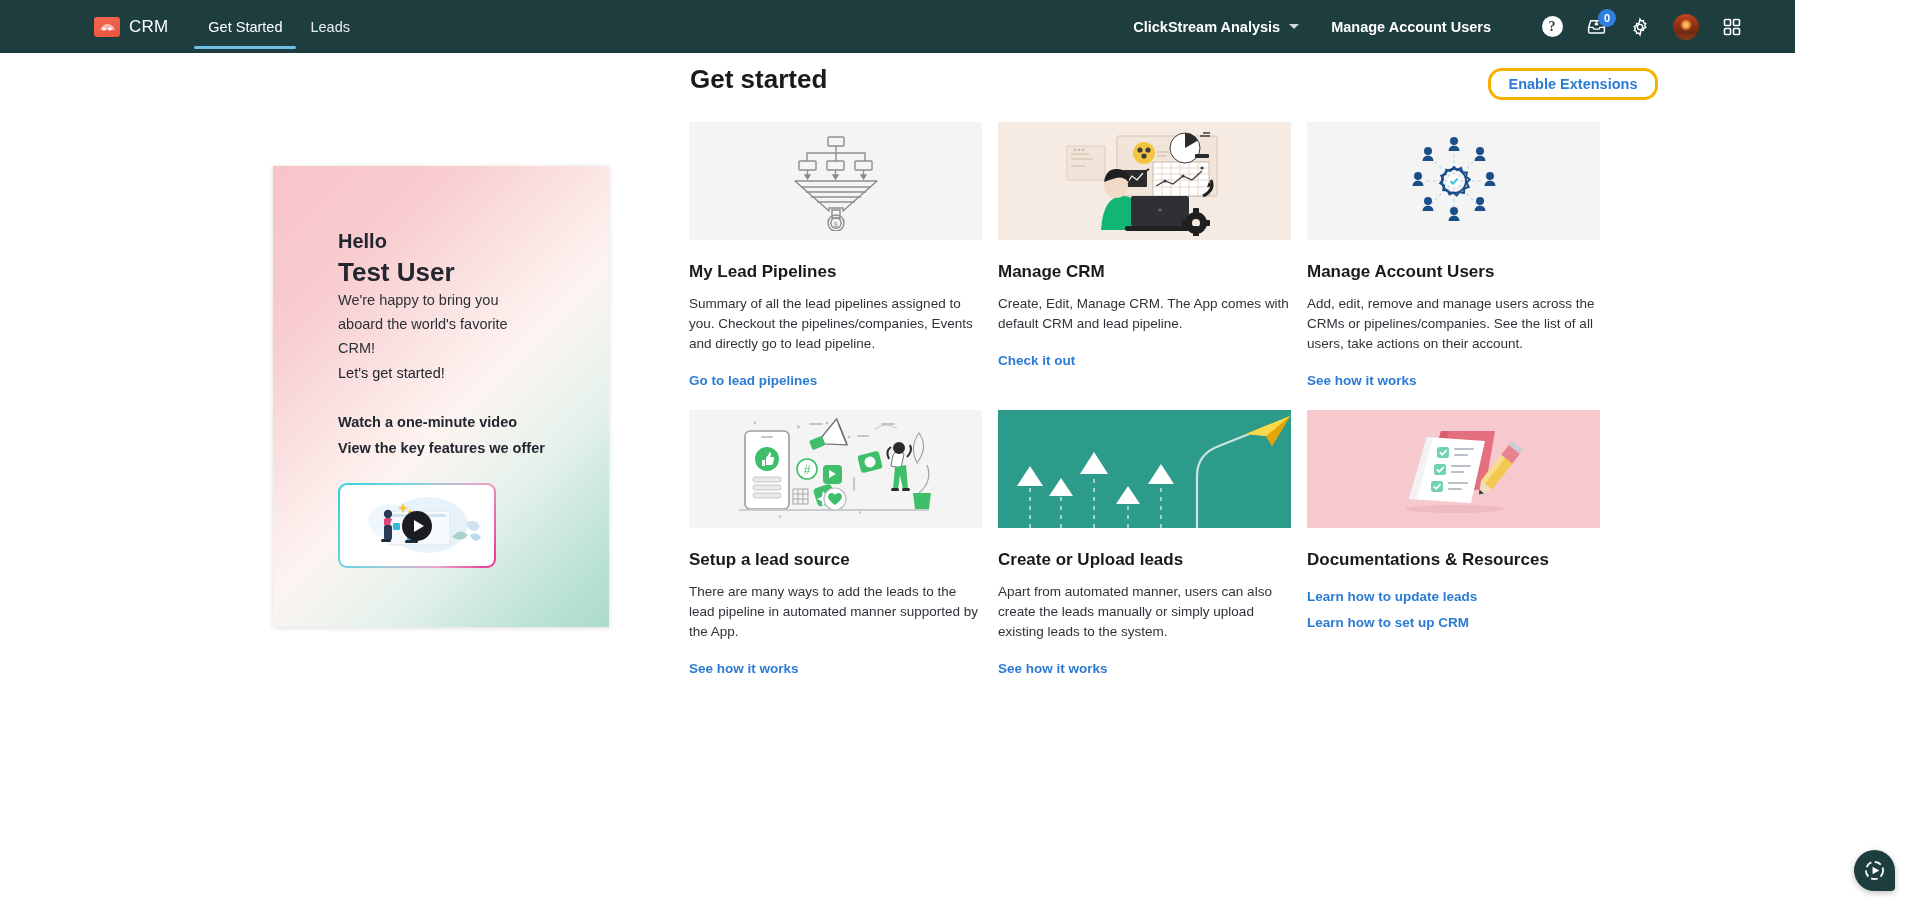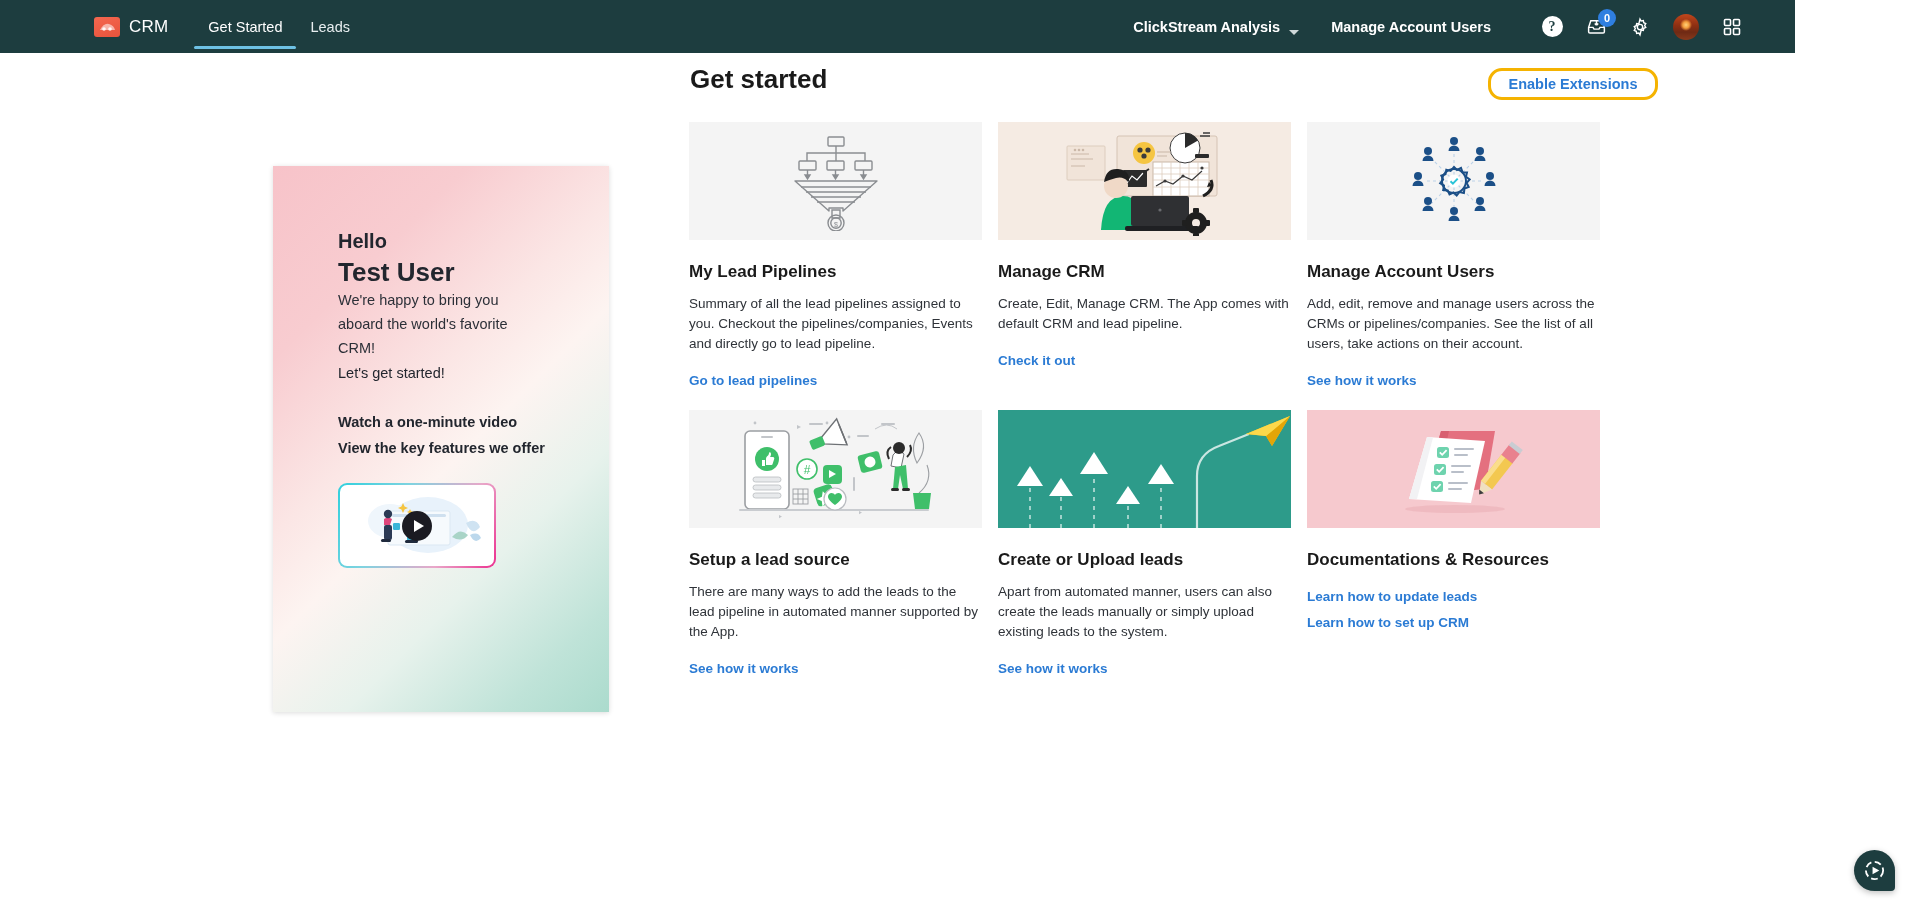"ClickStream Analysis" .nav-select { align-items: flex-end -> center }
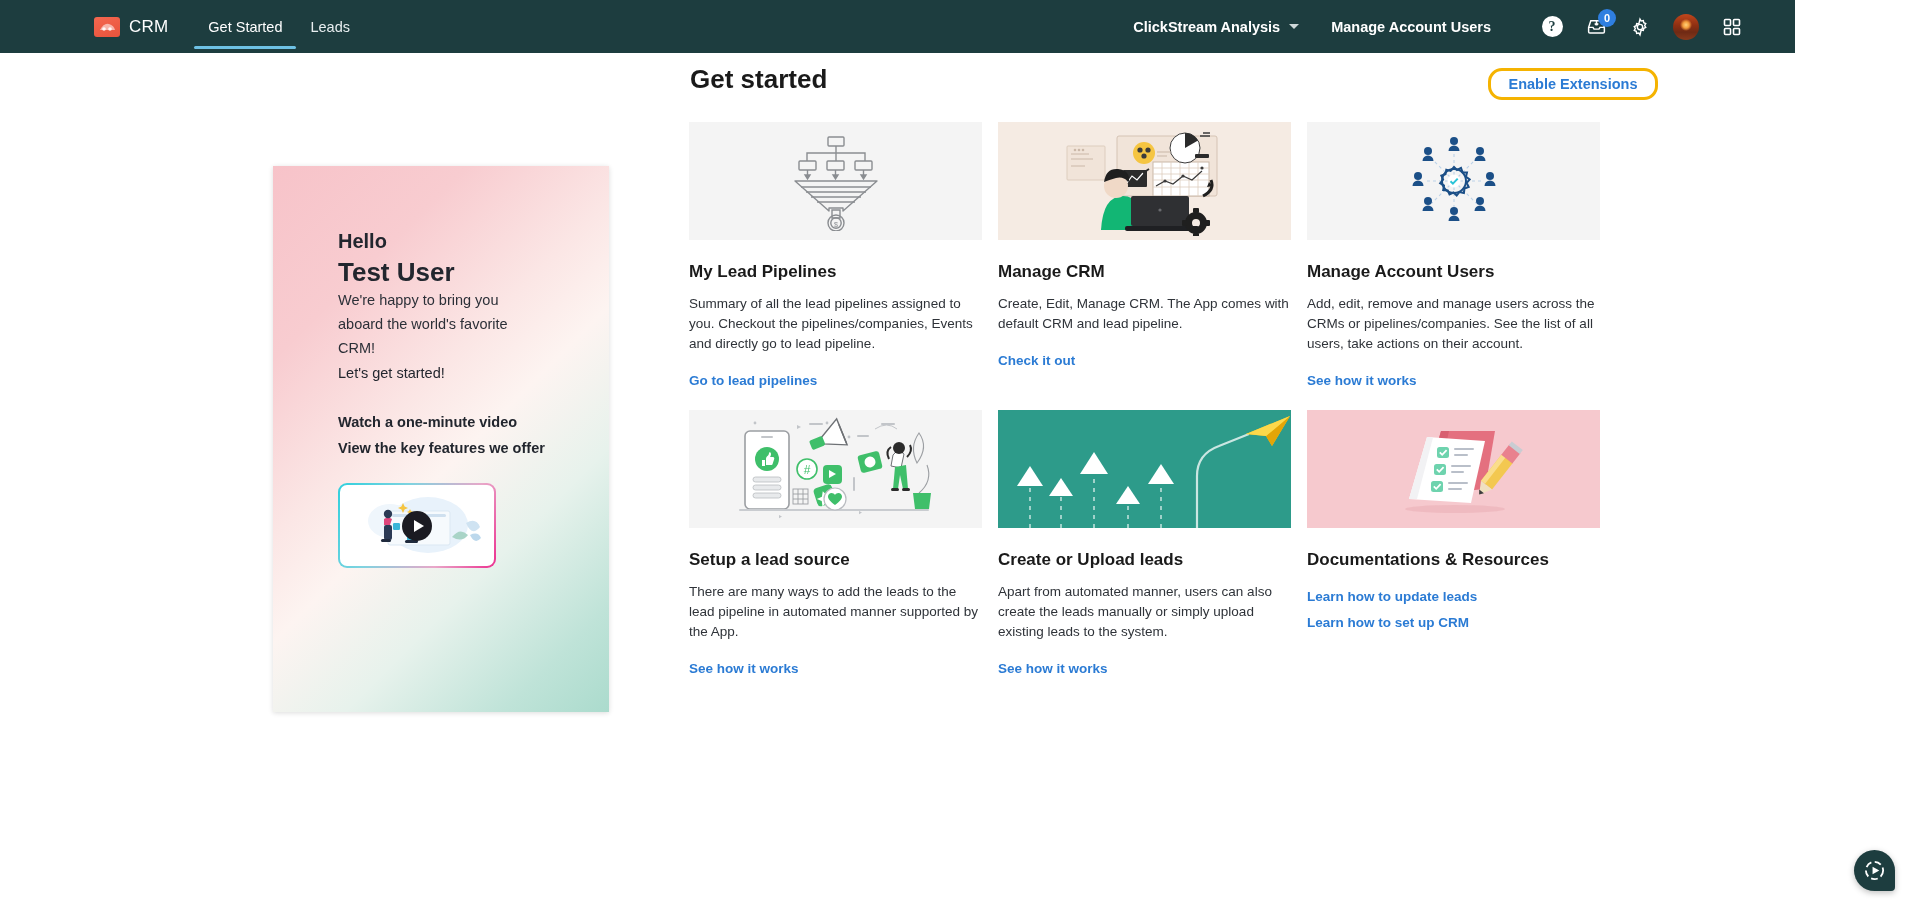"Hello" .welcome { height: 546px -> 461px }
